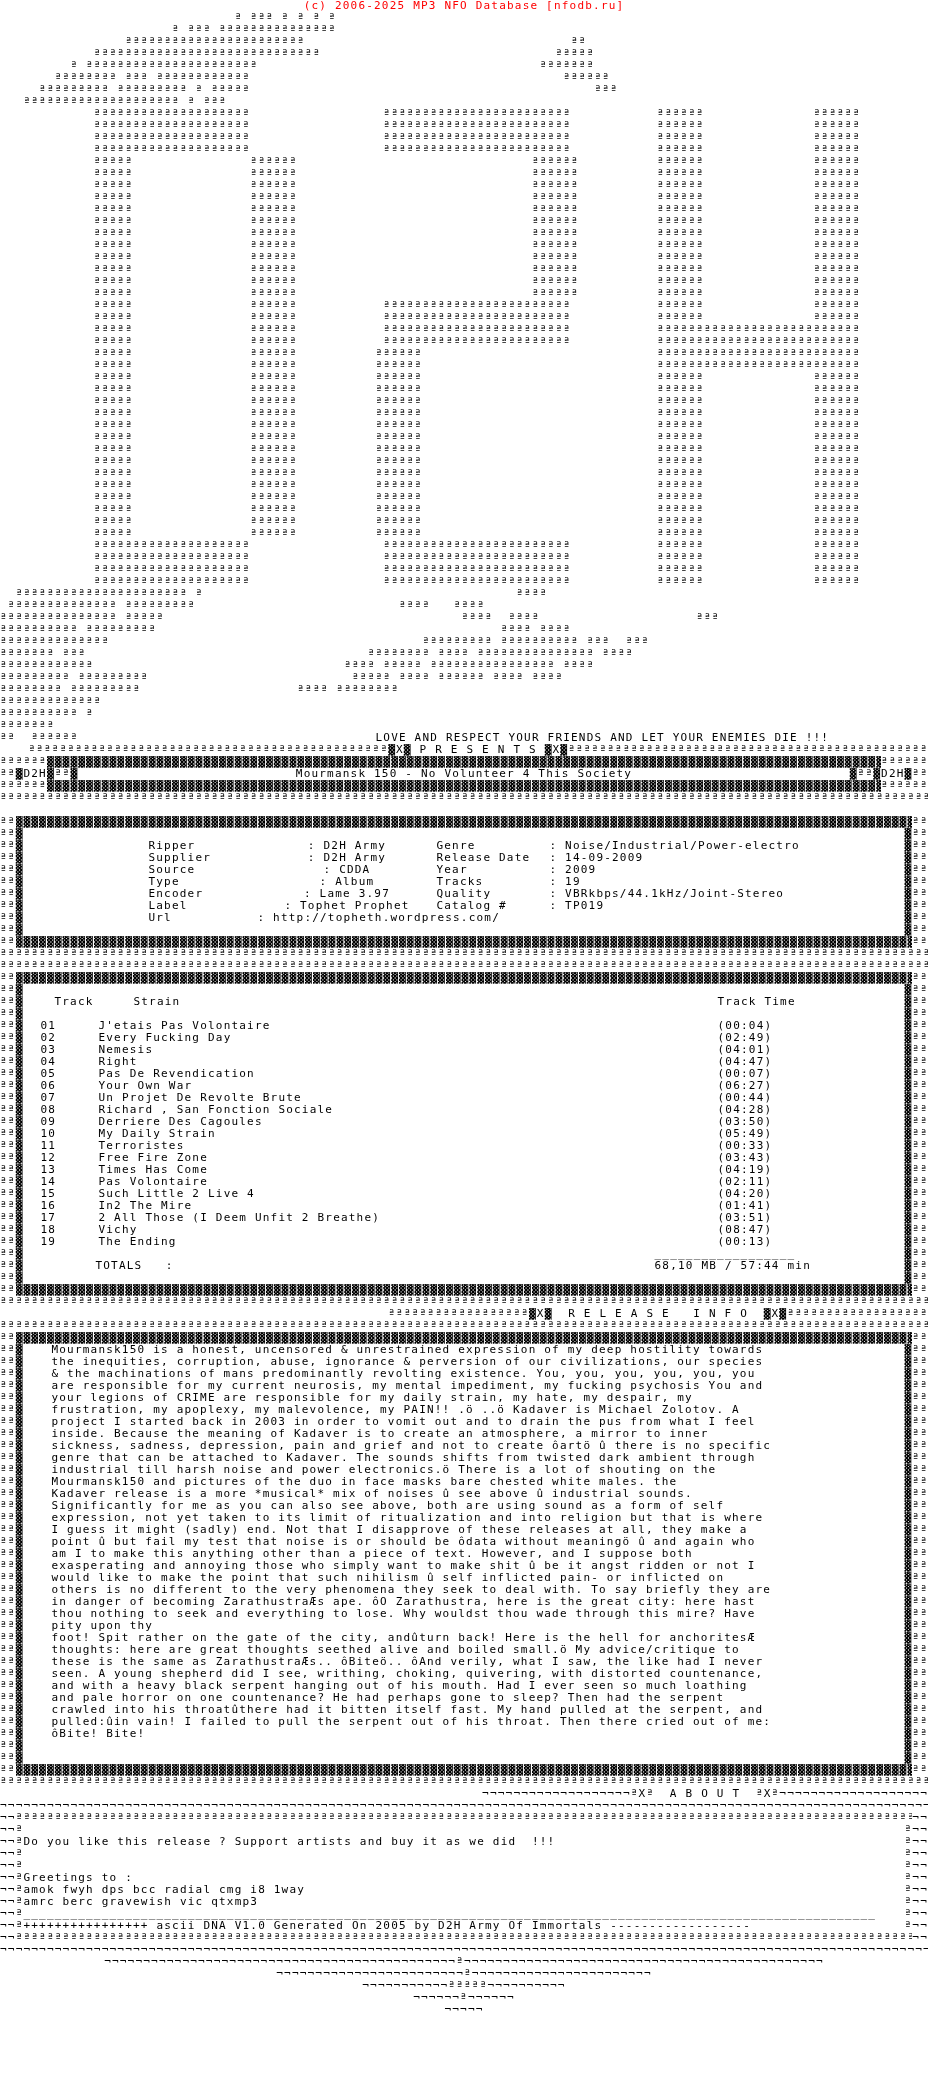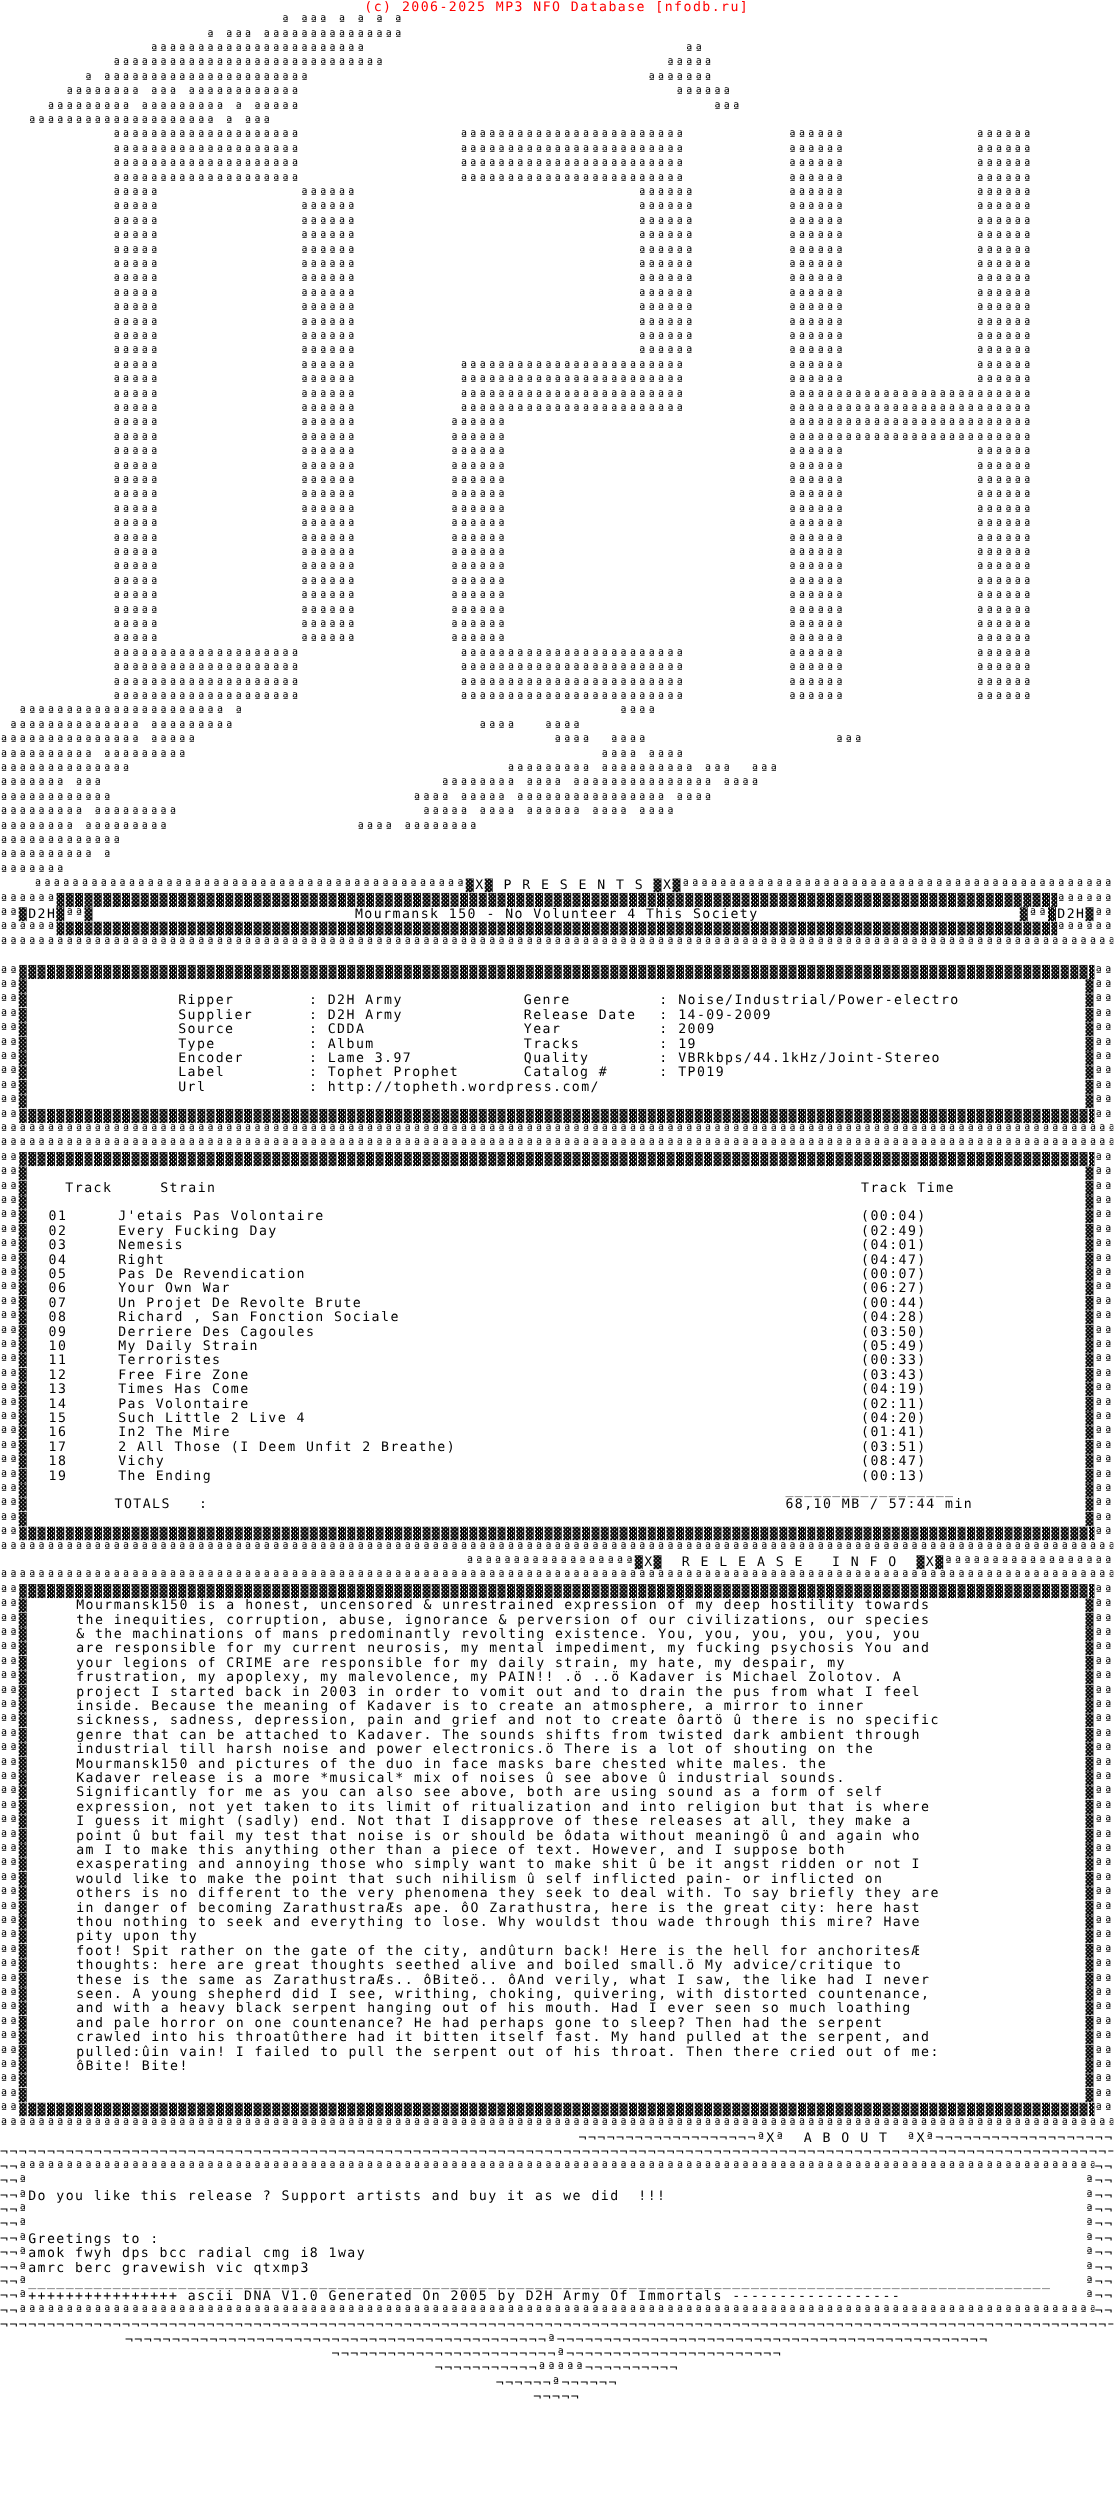"ªª ªªªªªª LOVE AND RESPECT" div.row { html: none -> <div> <span>ªª ªªªªªª LOVE AND RESPECT YOUR FRIENDS AND LET YOUR ENEMIES DIE !!!</span> </div> }
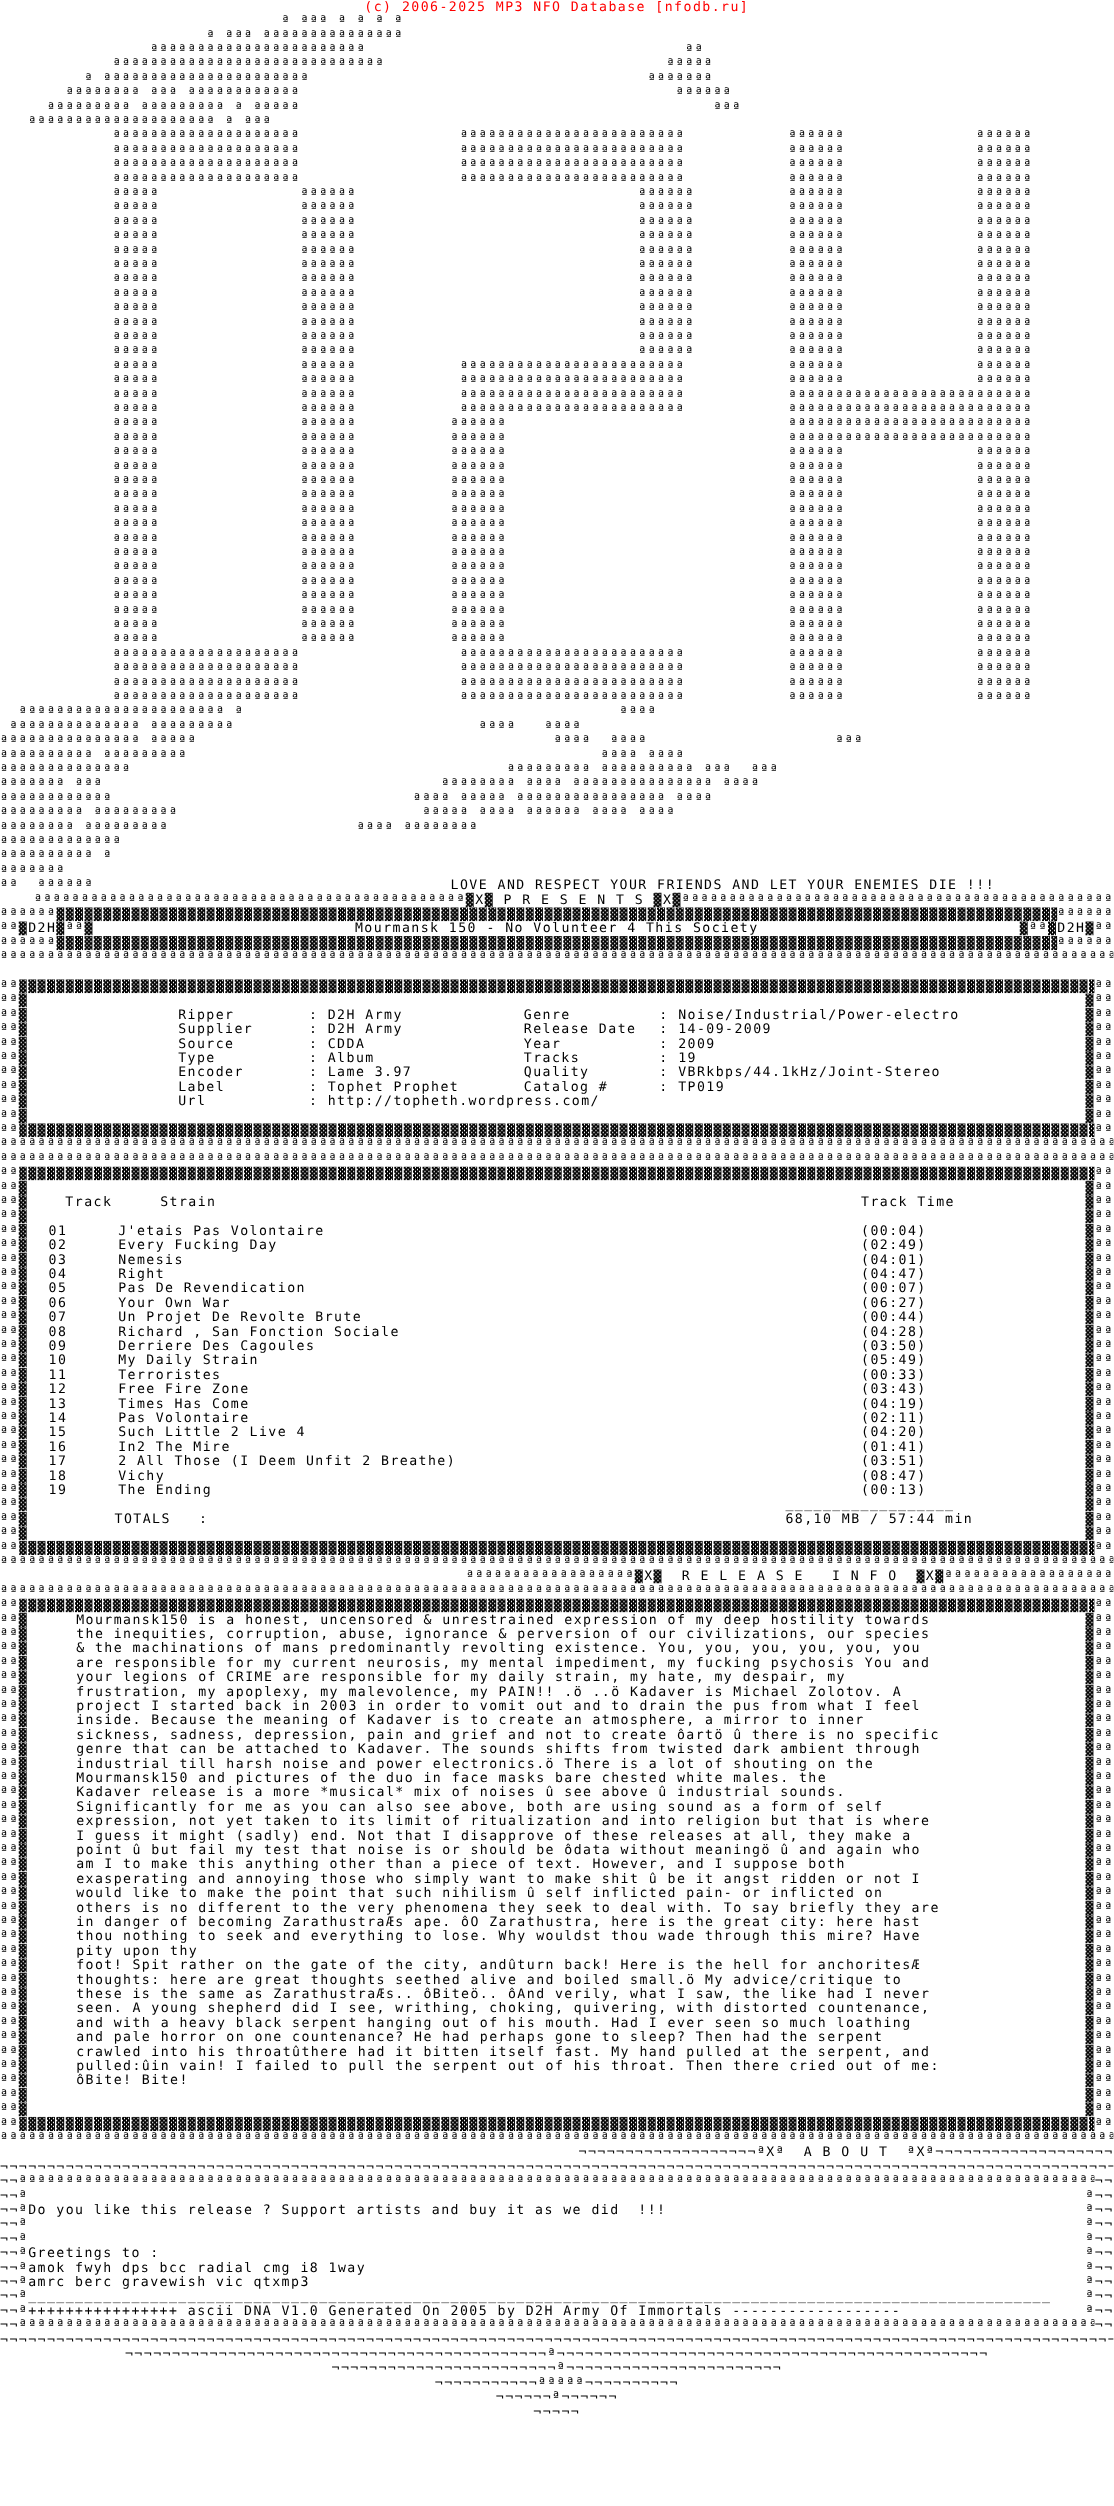": D2H Army" .g-info span:nth-child(2) { text-align: none -> center }
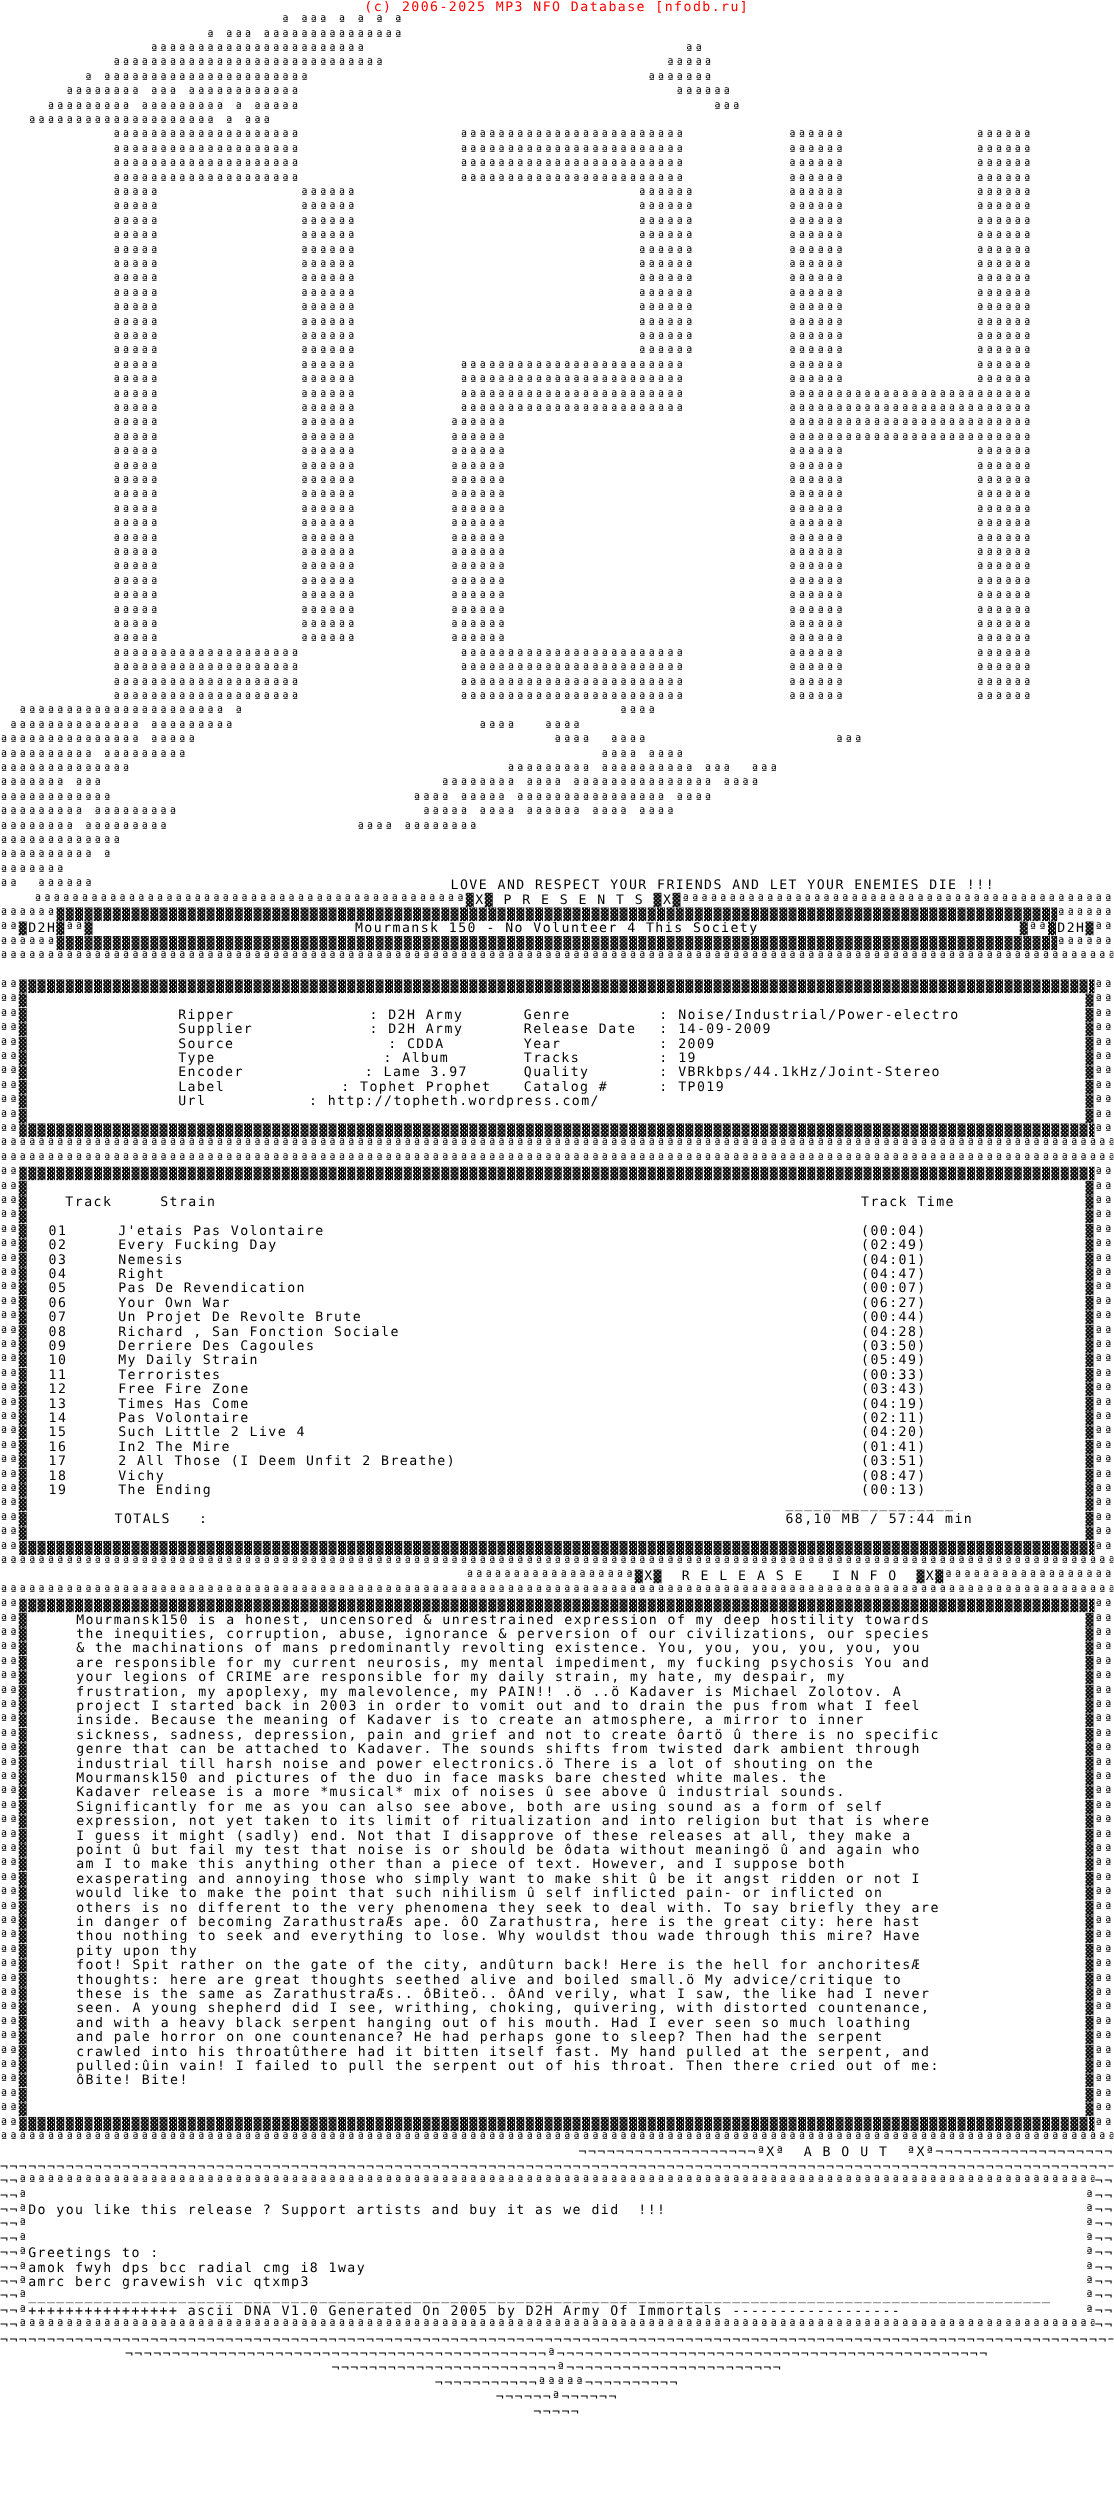"Mourmansk150 is a honest, uncensored" .g-notes span { padding-left: 40px -> 28px }
